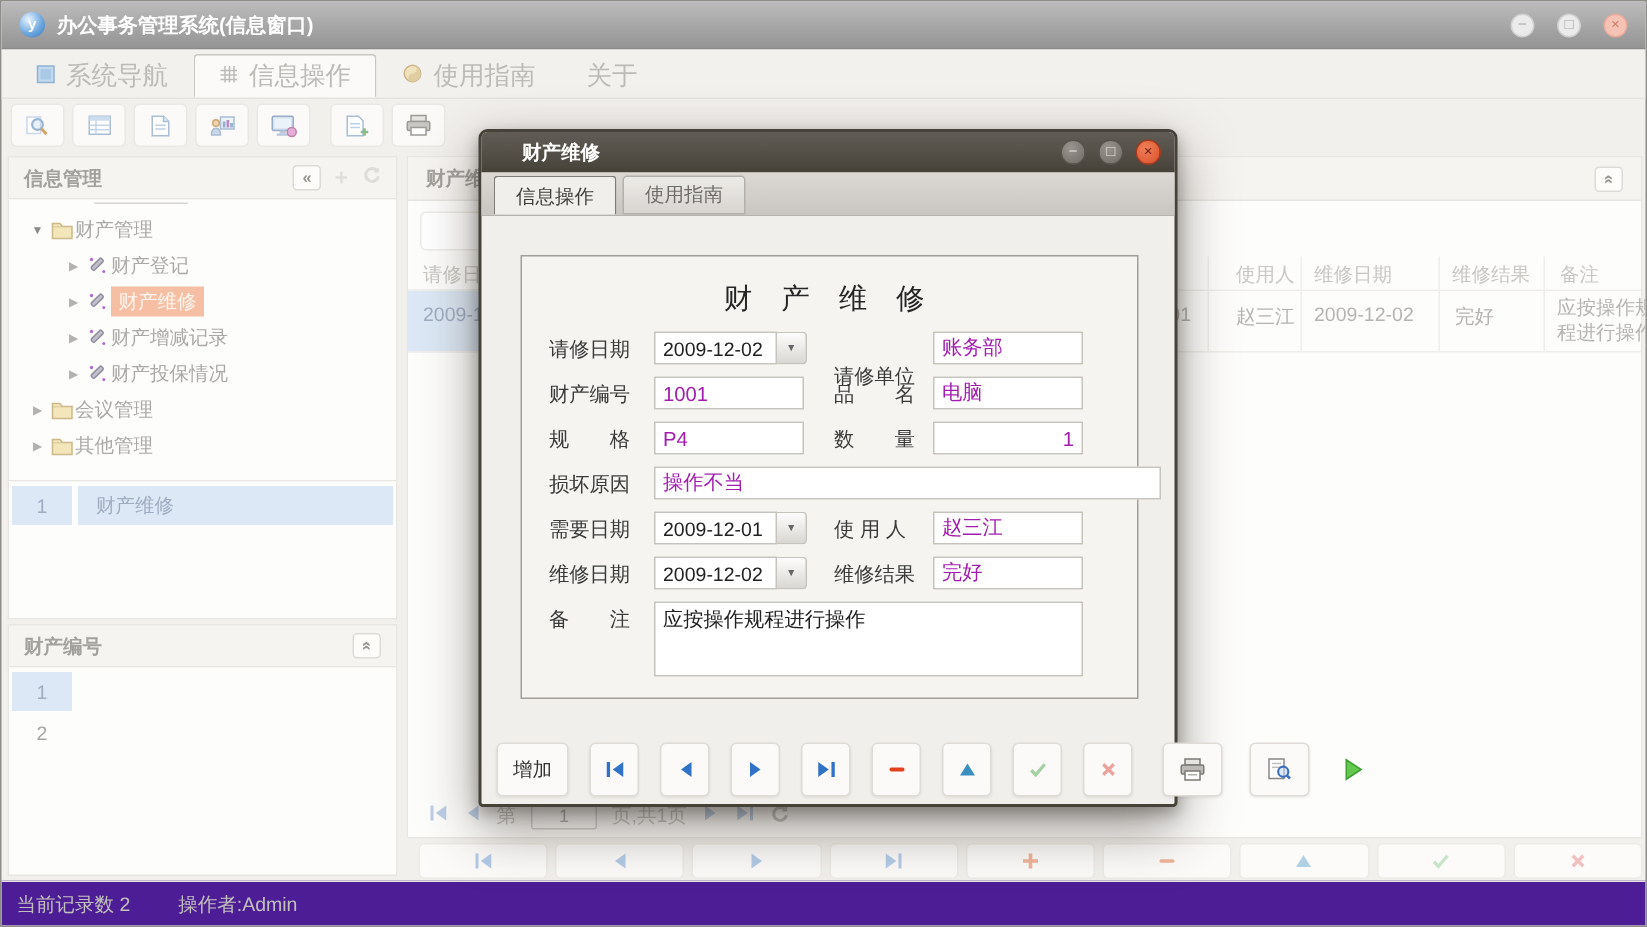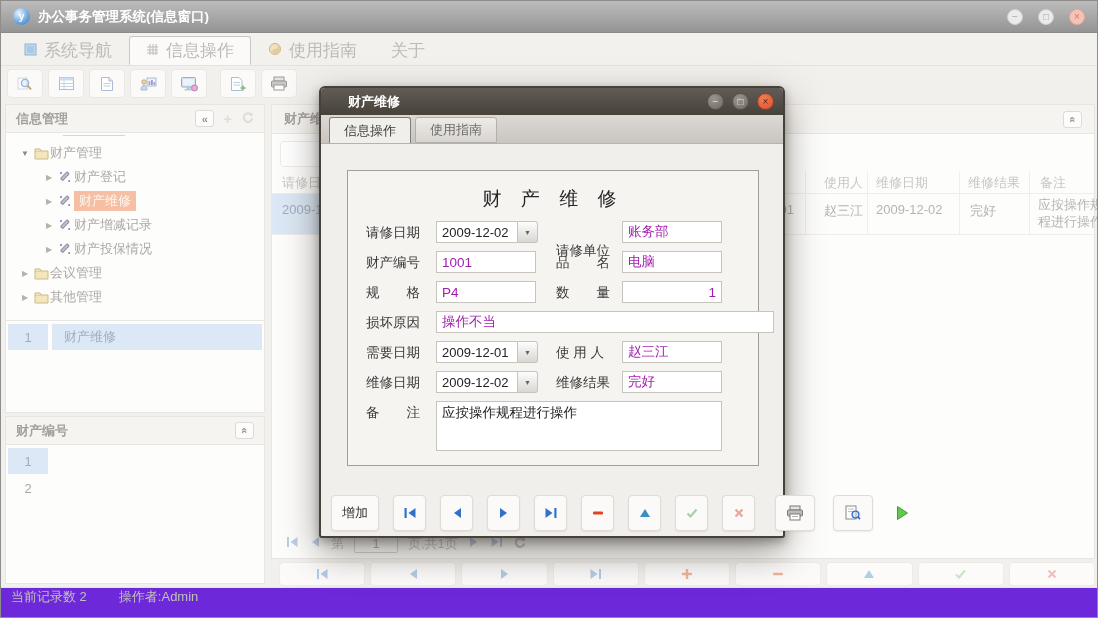"当前记录数 2" .statusbar { align-items: none -> center; background: #6d28d9 -> #4c1d95 }
